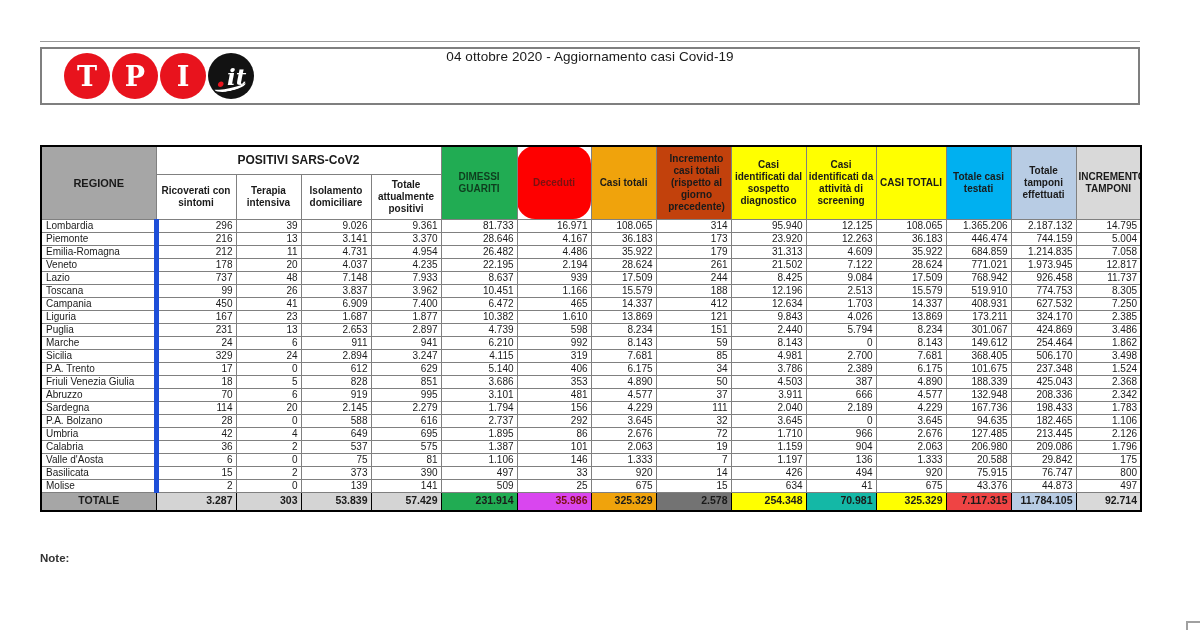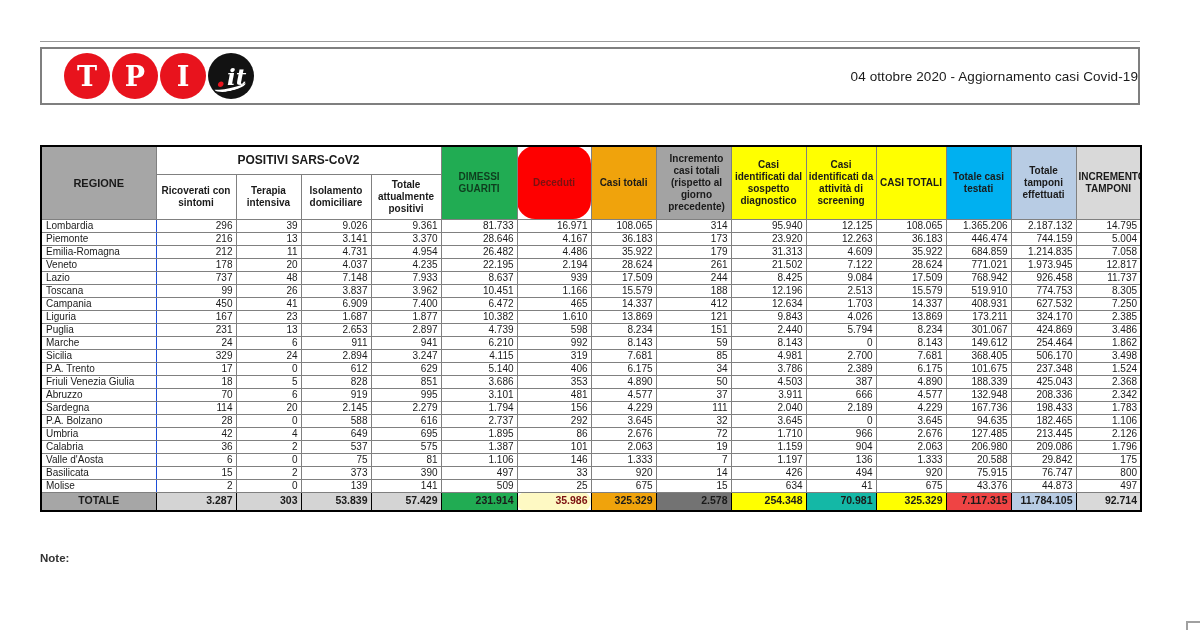"04 ottobre 2020 - Aggiornamento" .titles { align-items: flex-end -> flex-start; flex-direction: column -> none }
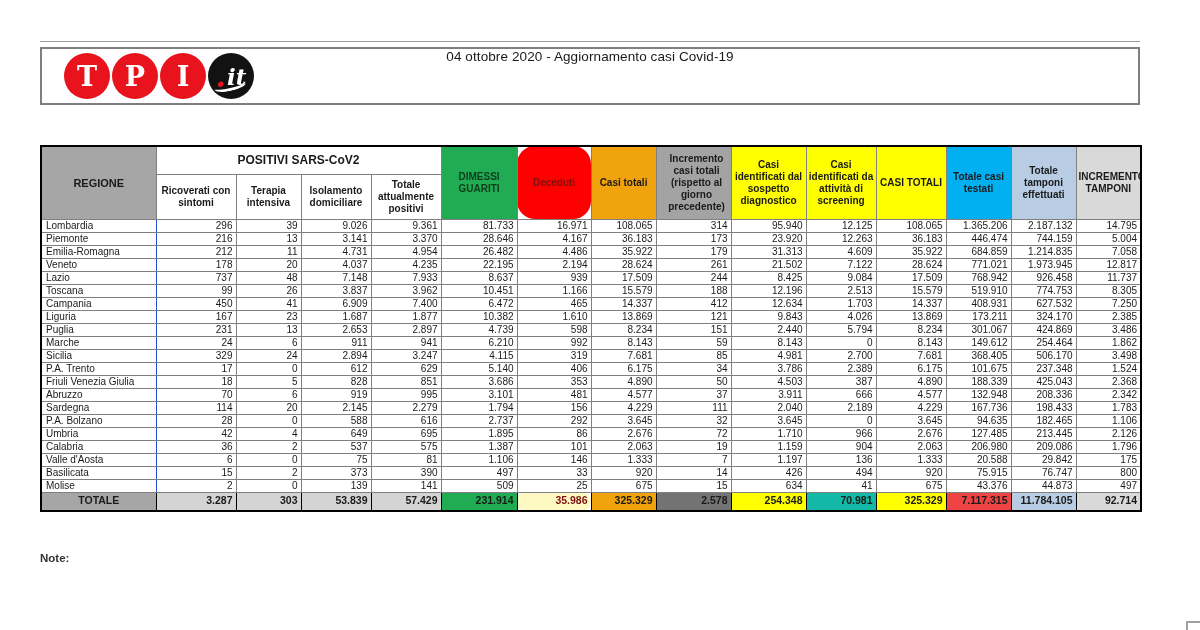"Incremento casi totali (rispetto al" th.h-col { background: #a3a3a3 -> #c2410c }
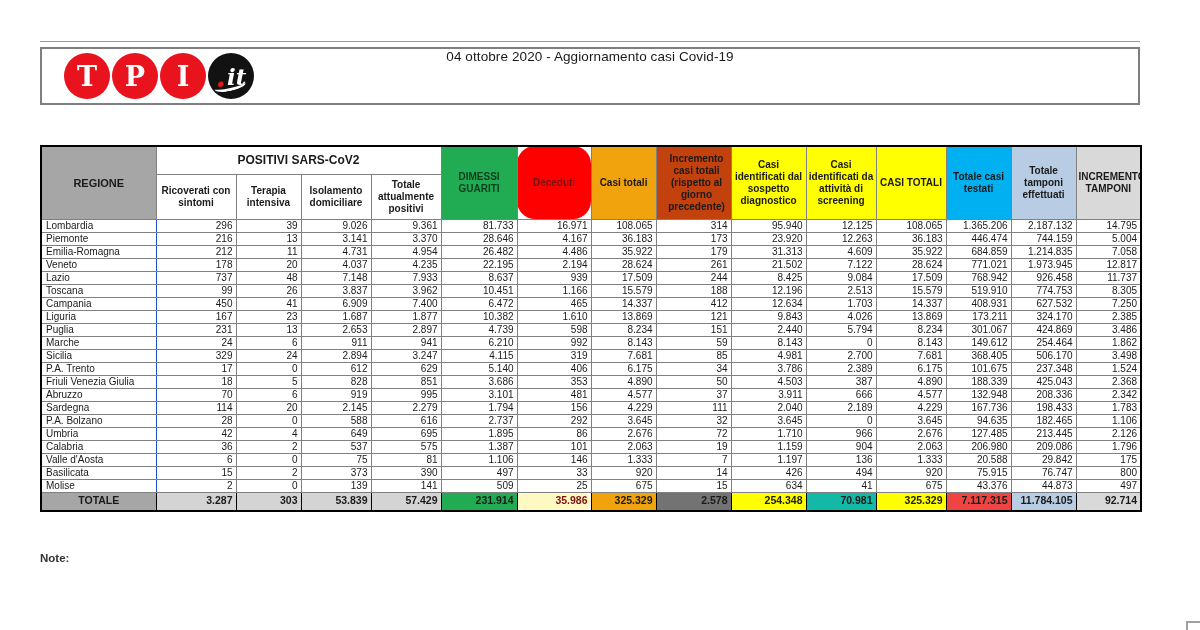"Lombardia" tbody td.region { border-right: 1px solid #1d4ed8 -> 5px solid #1d4ed8 }
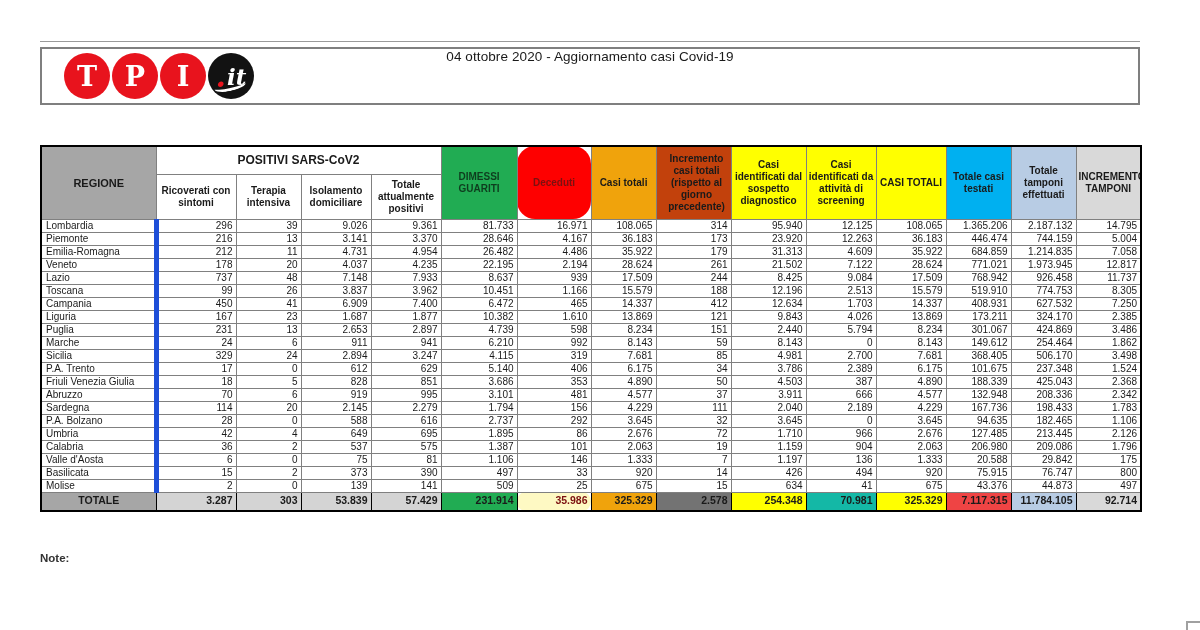"35.986" td.num { background: #fef9c3 -> #d946ef; border-radius: 9px -> none }
